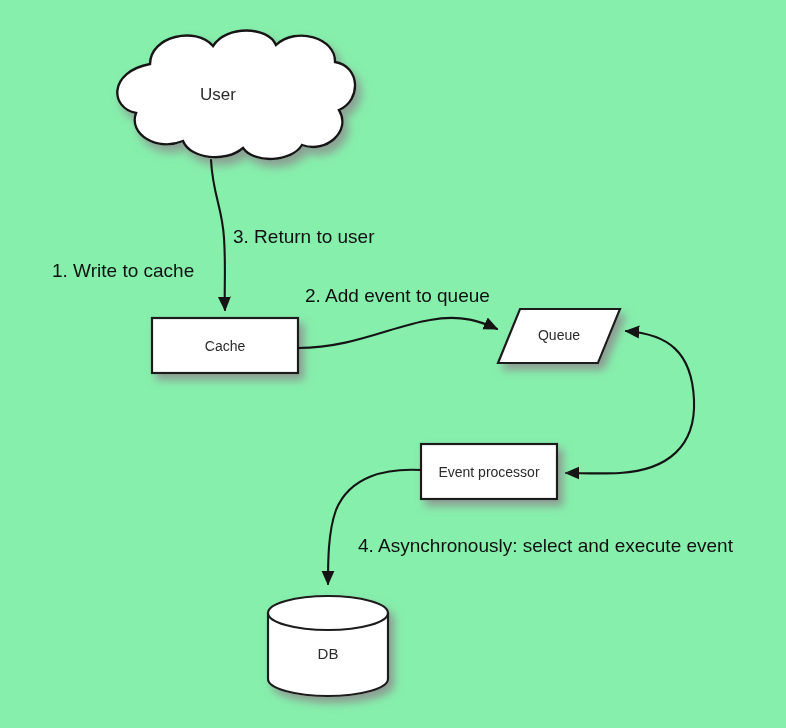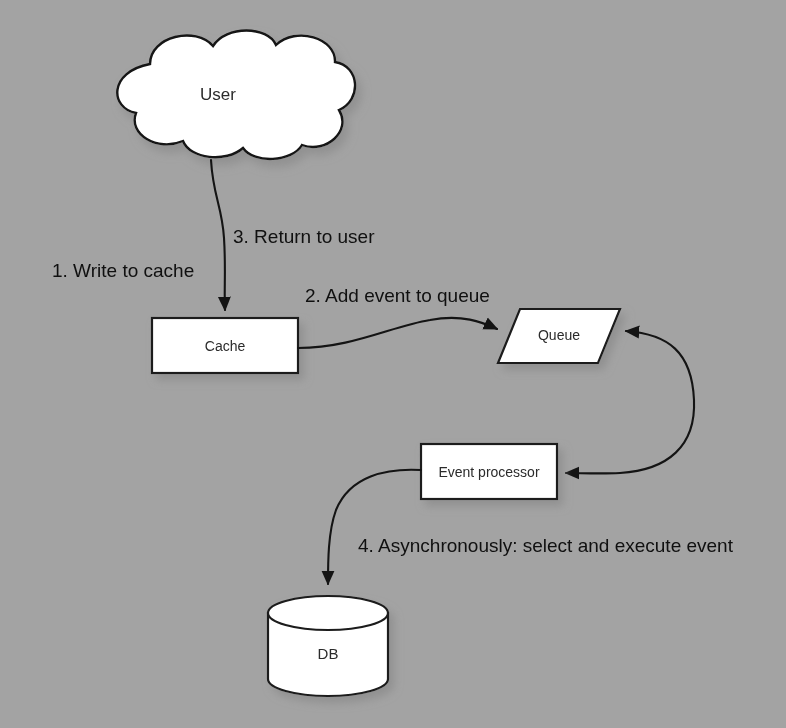"User" #canvas { background: #a3a3a3 -> #86efac }
